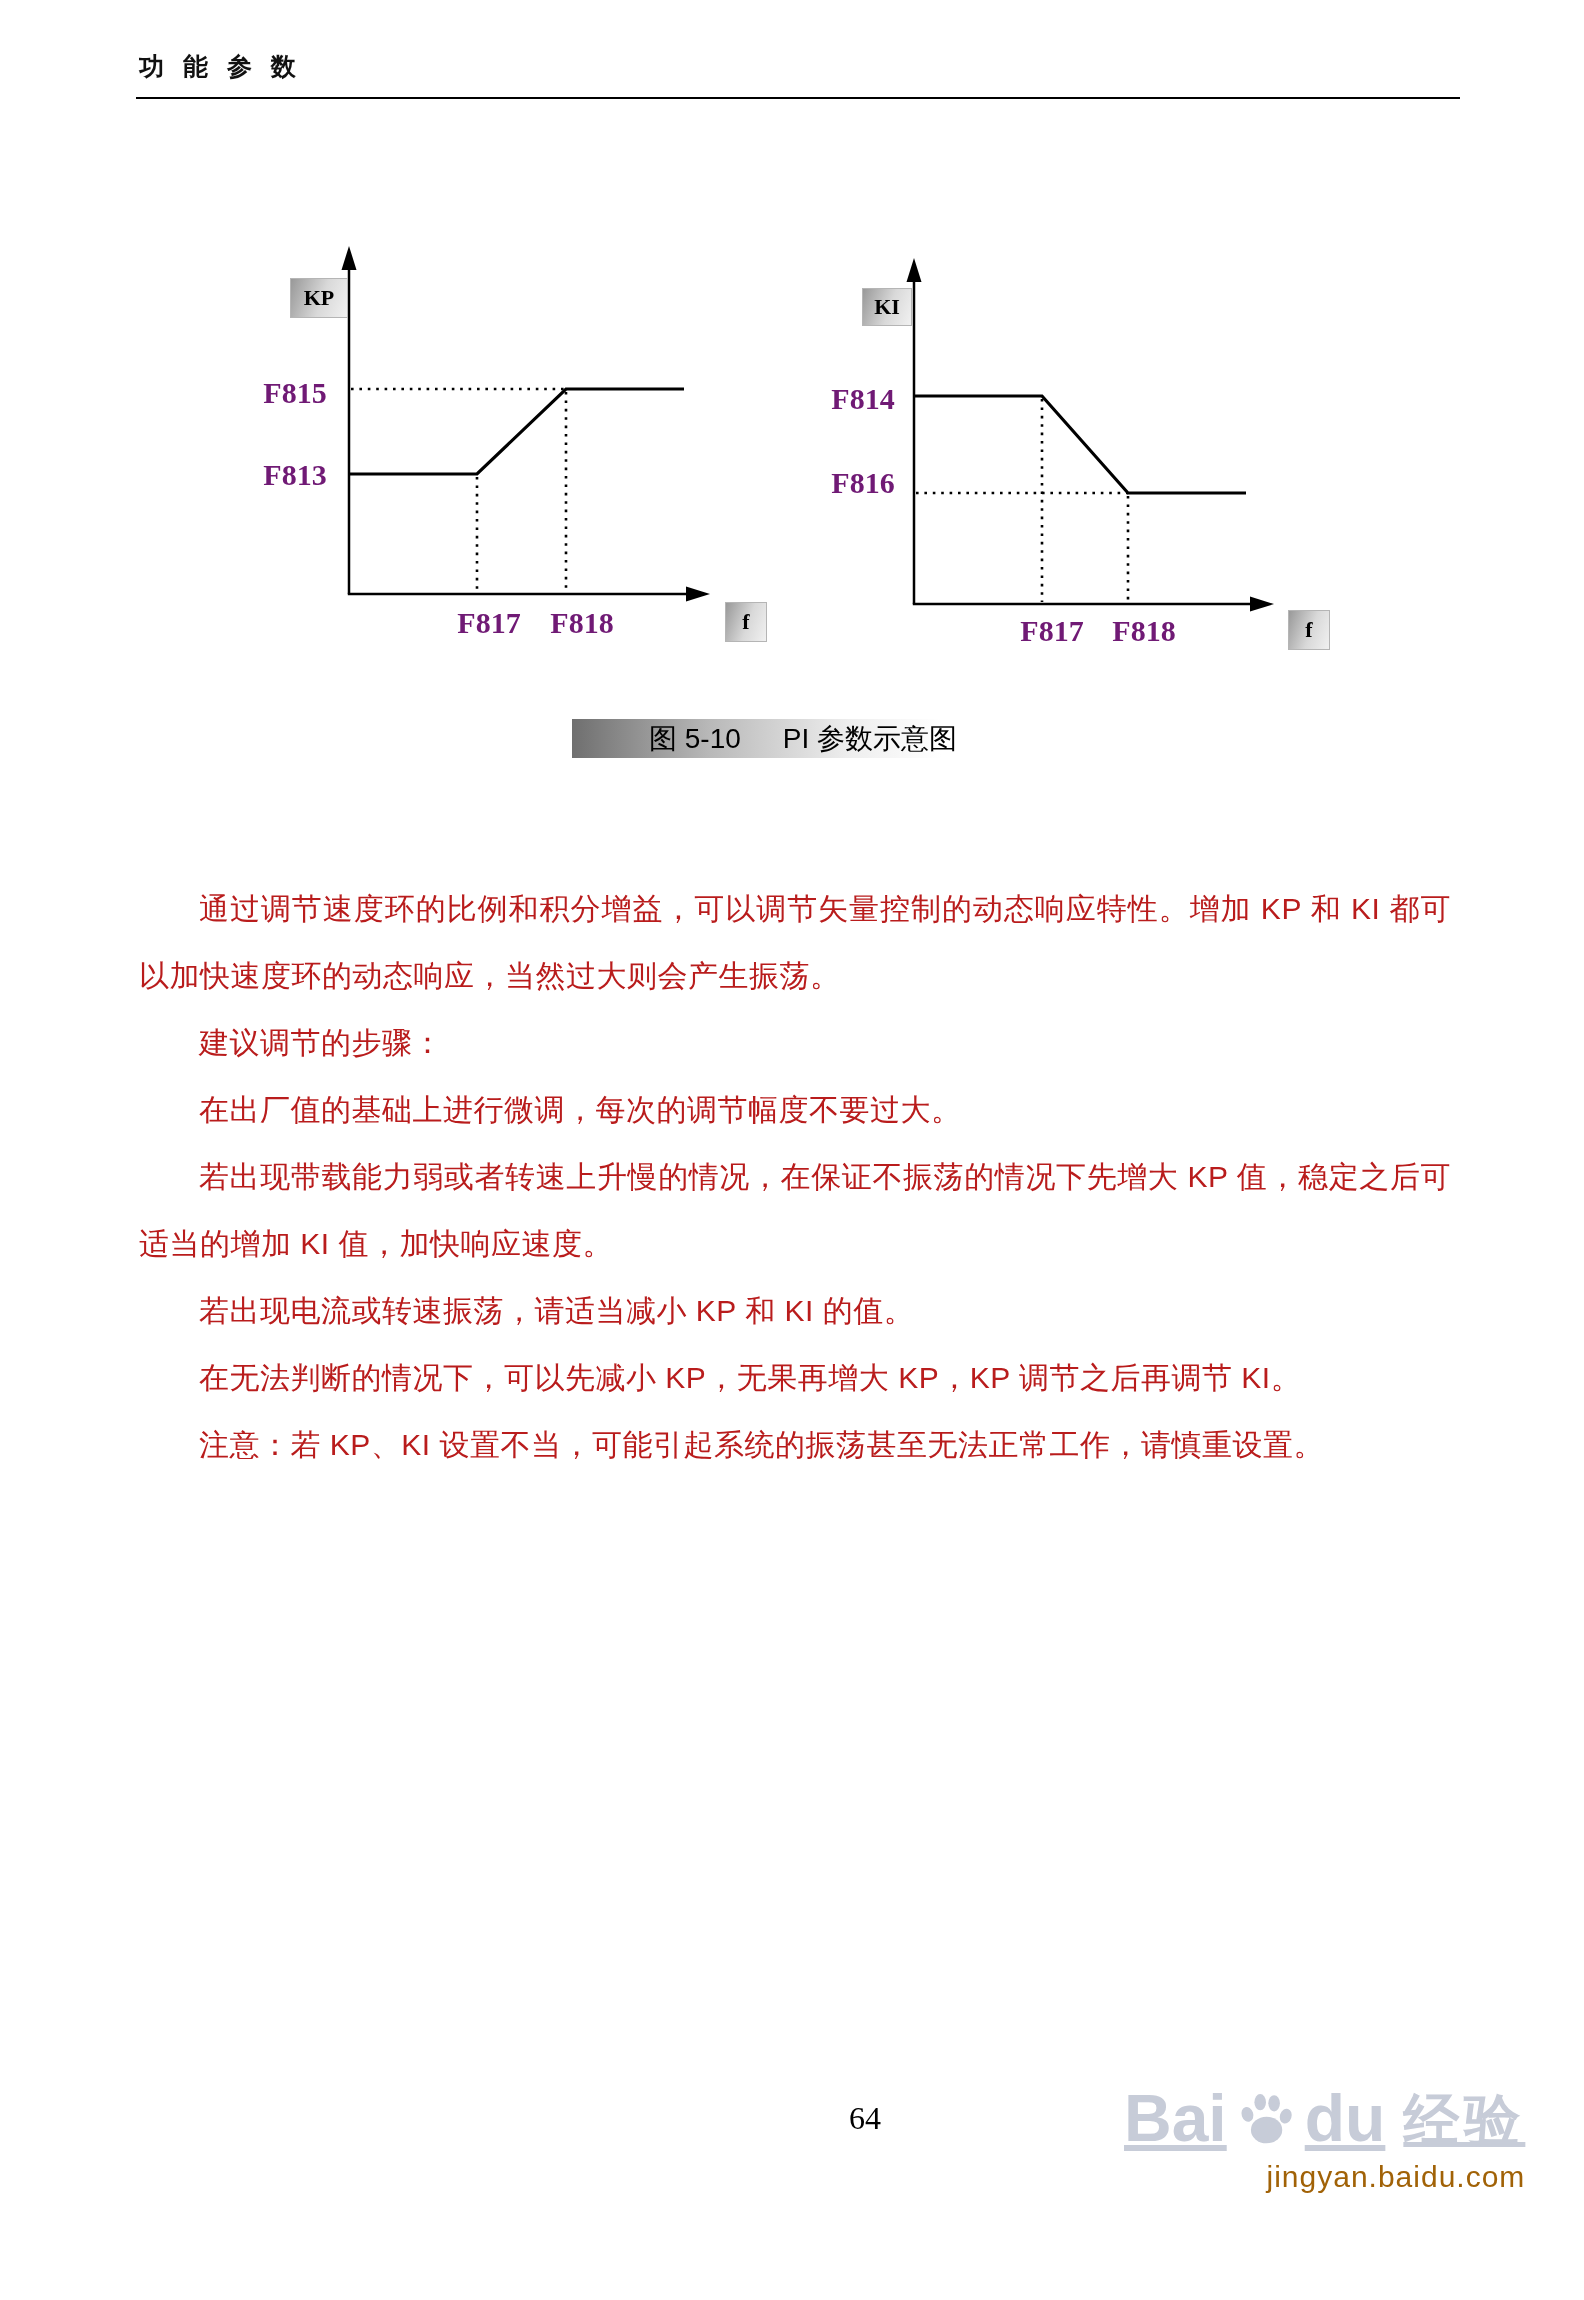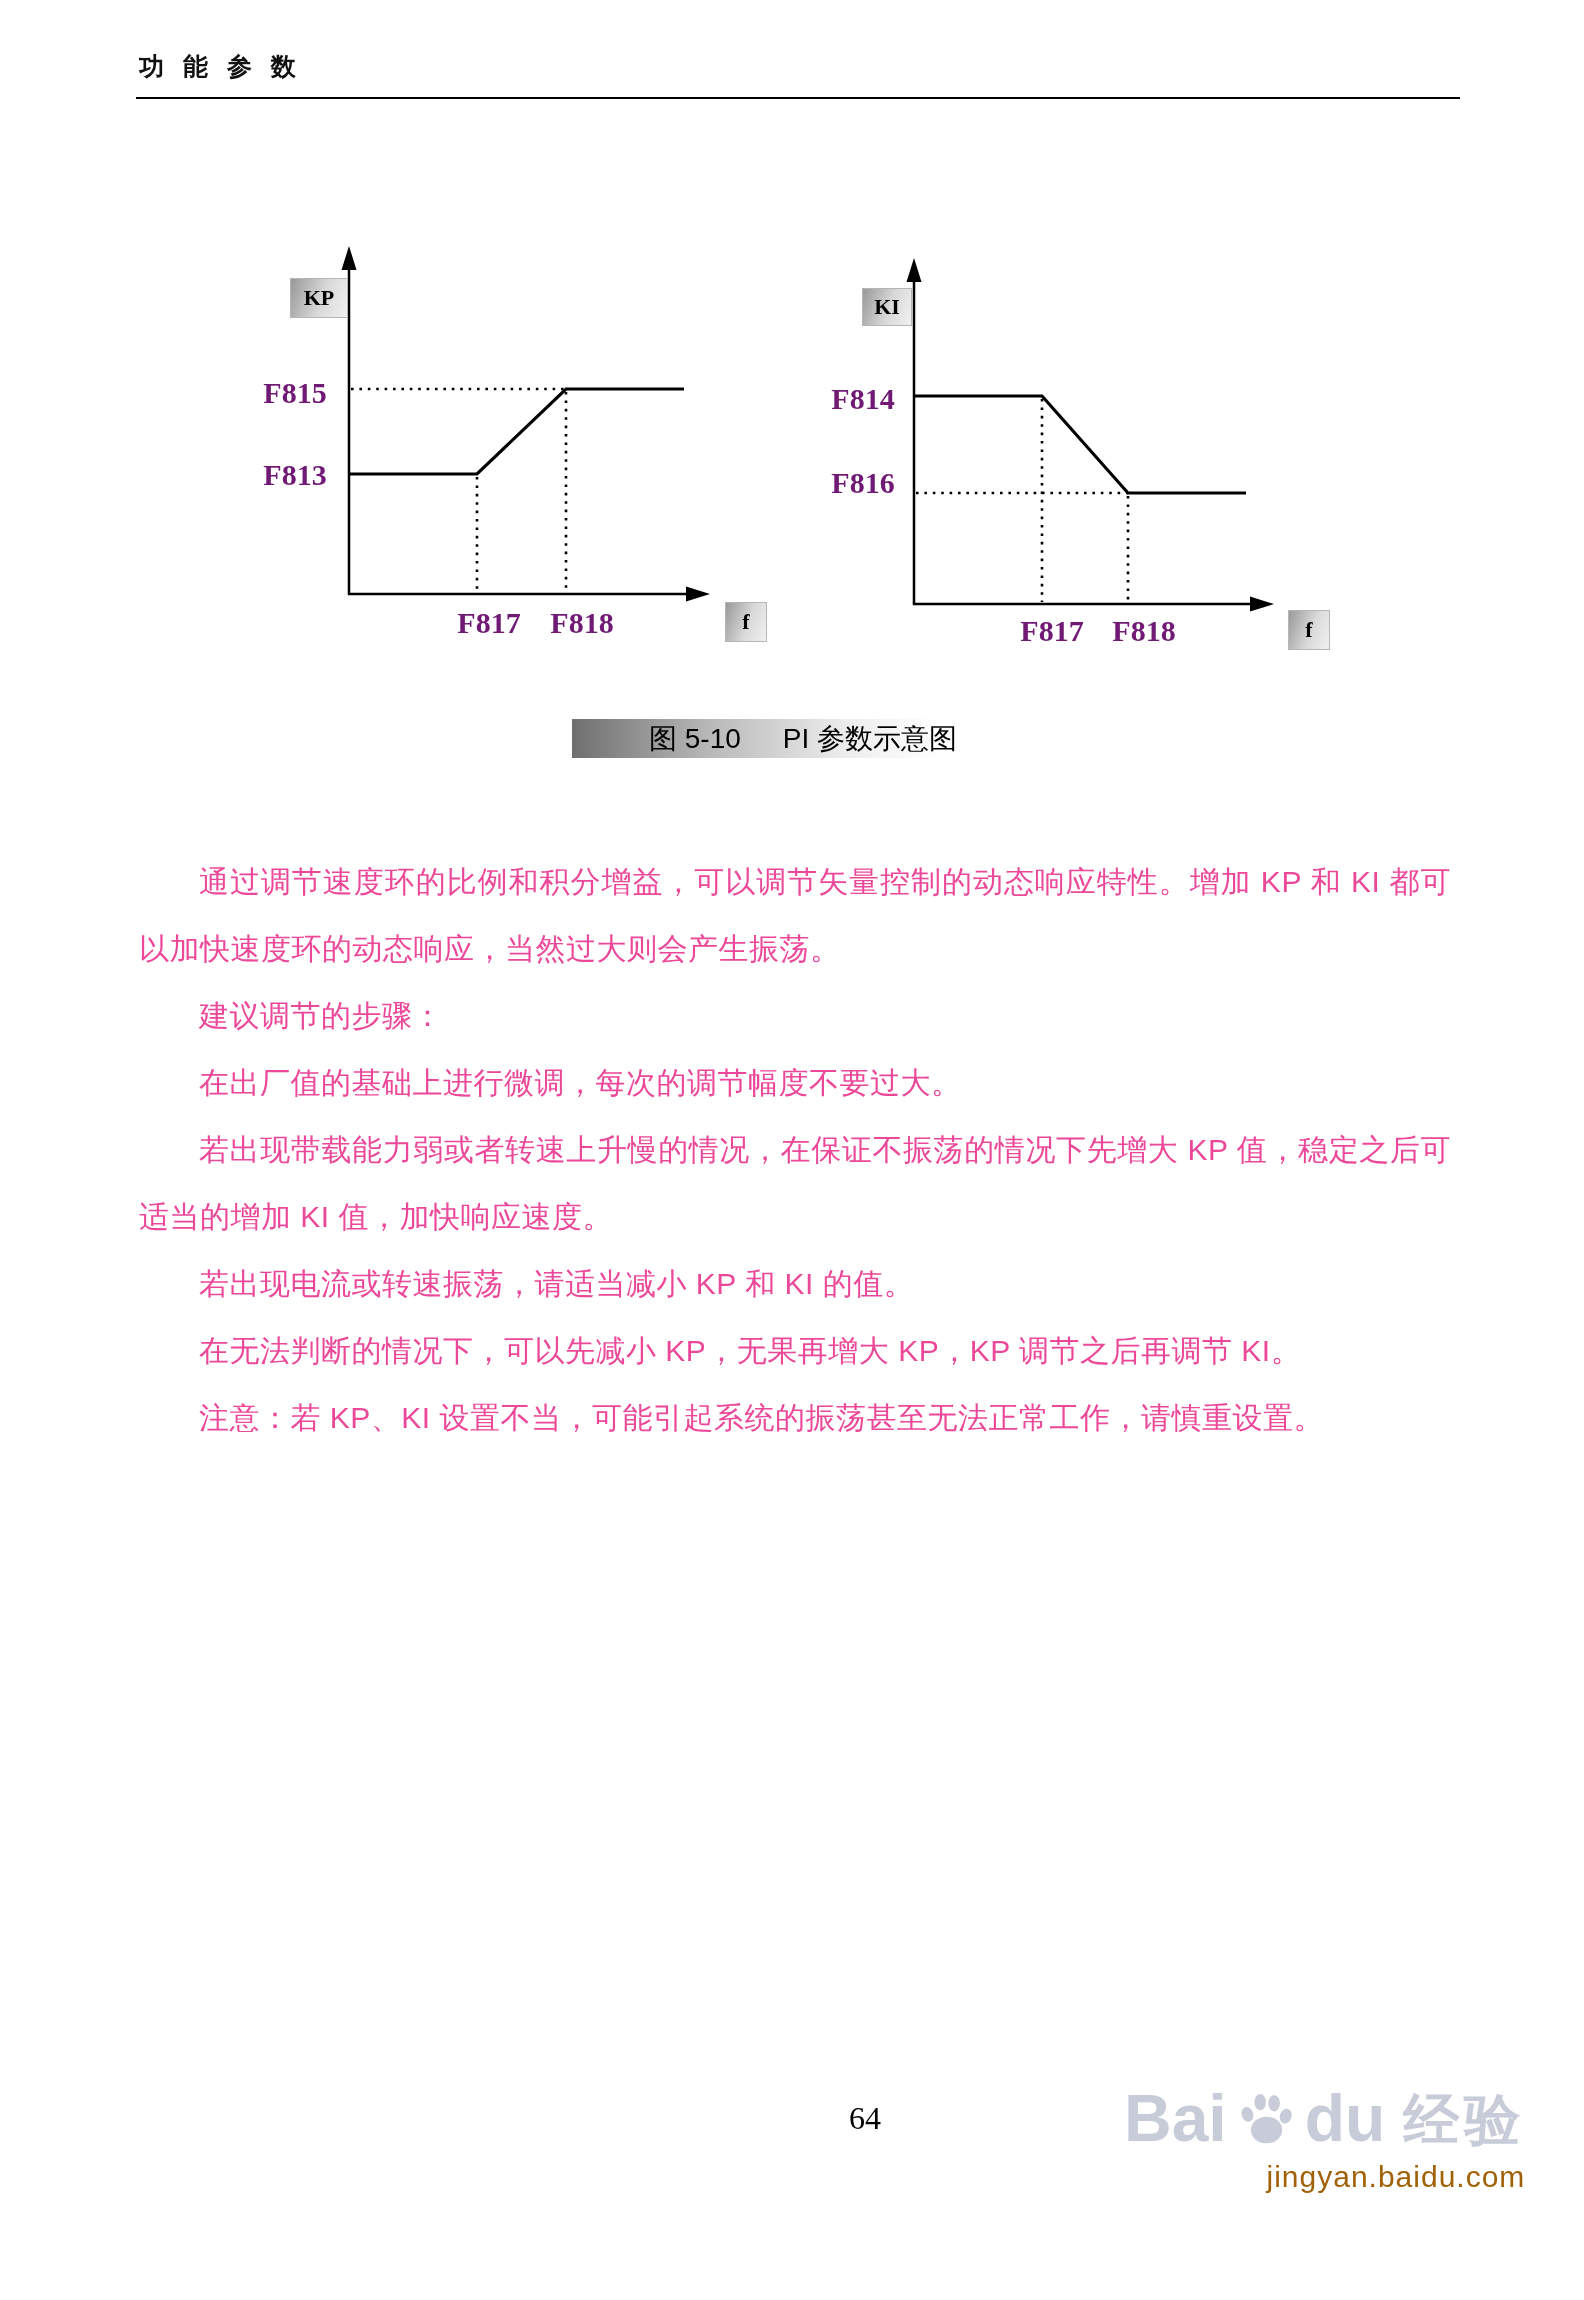"通过调节速度环的比例和积分增益，可以调节矢量控制的动态响应特性。增加 KP 和" .body-text { color: #ec4899 -> #b91c1c; top: 848px -> 875px }
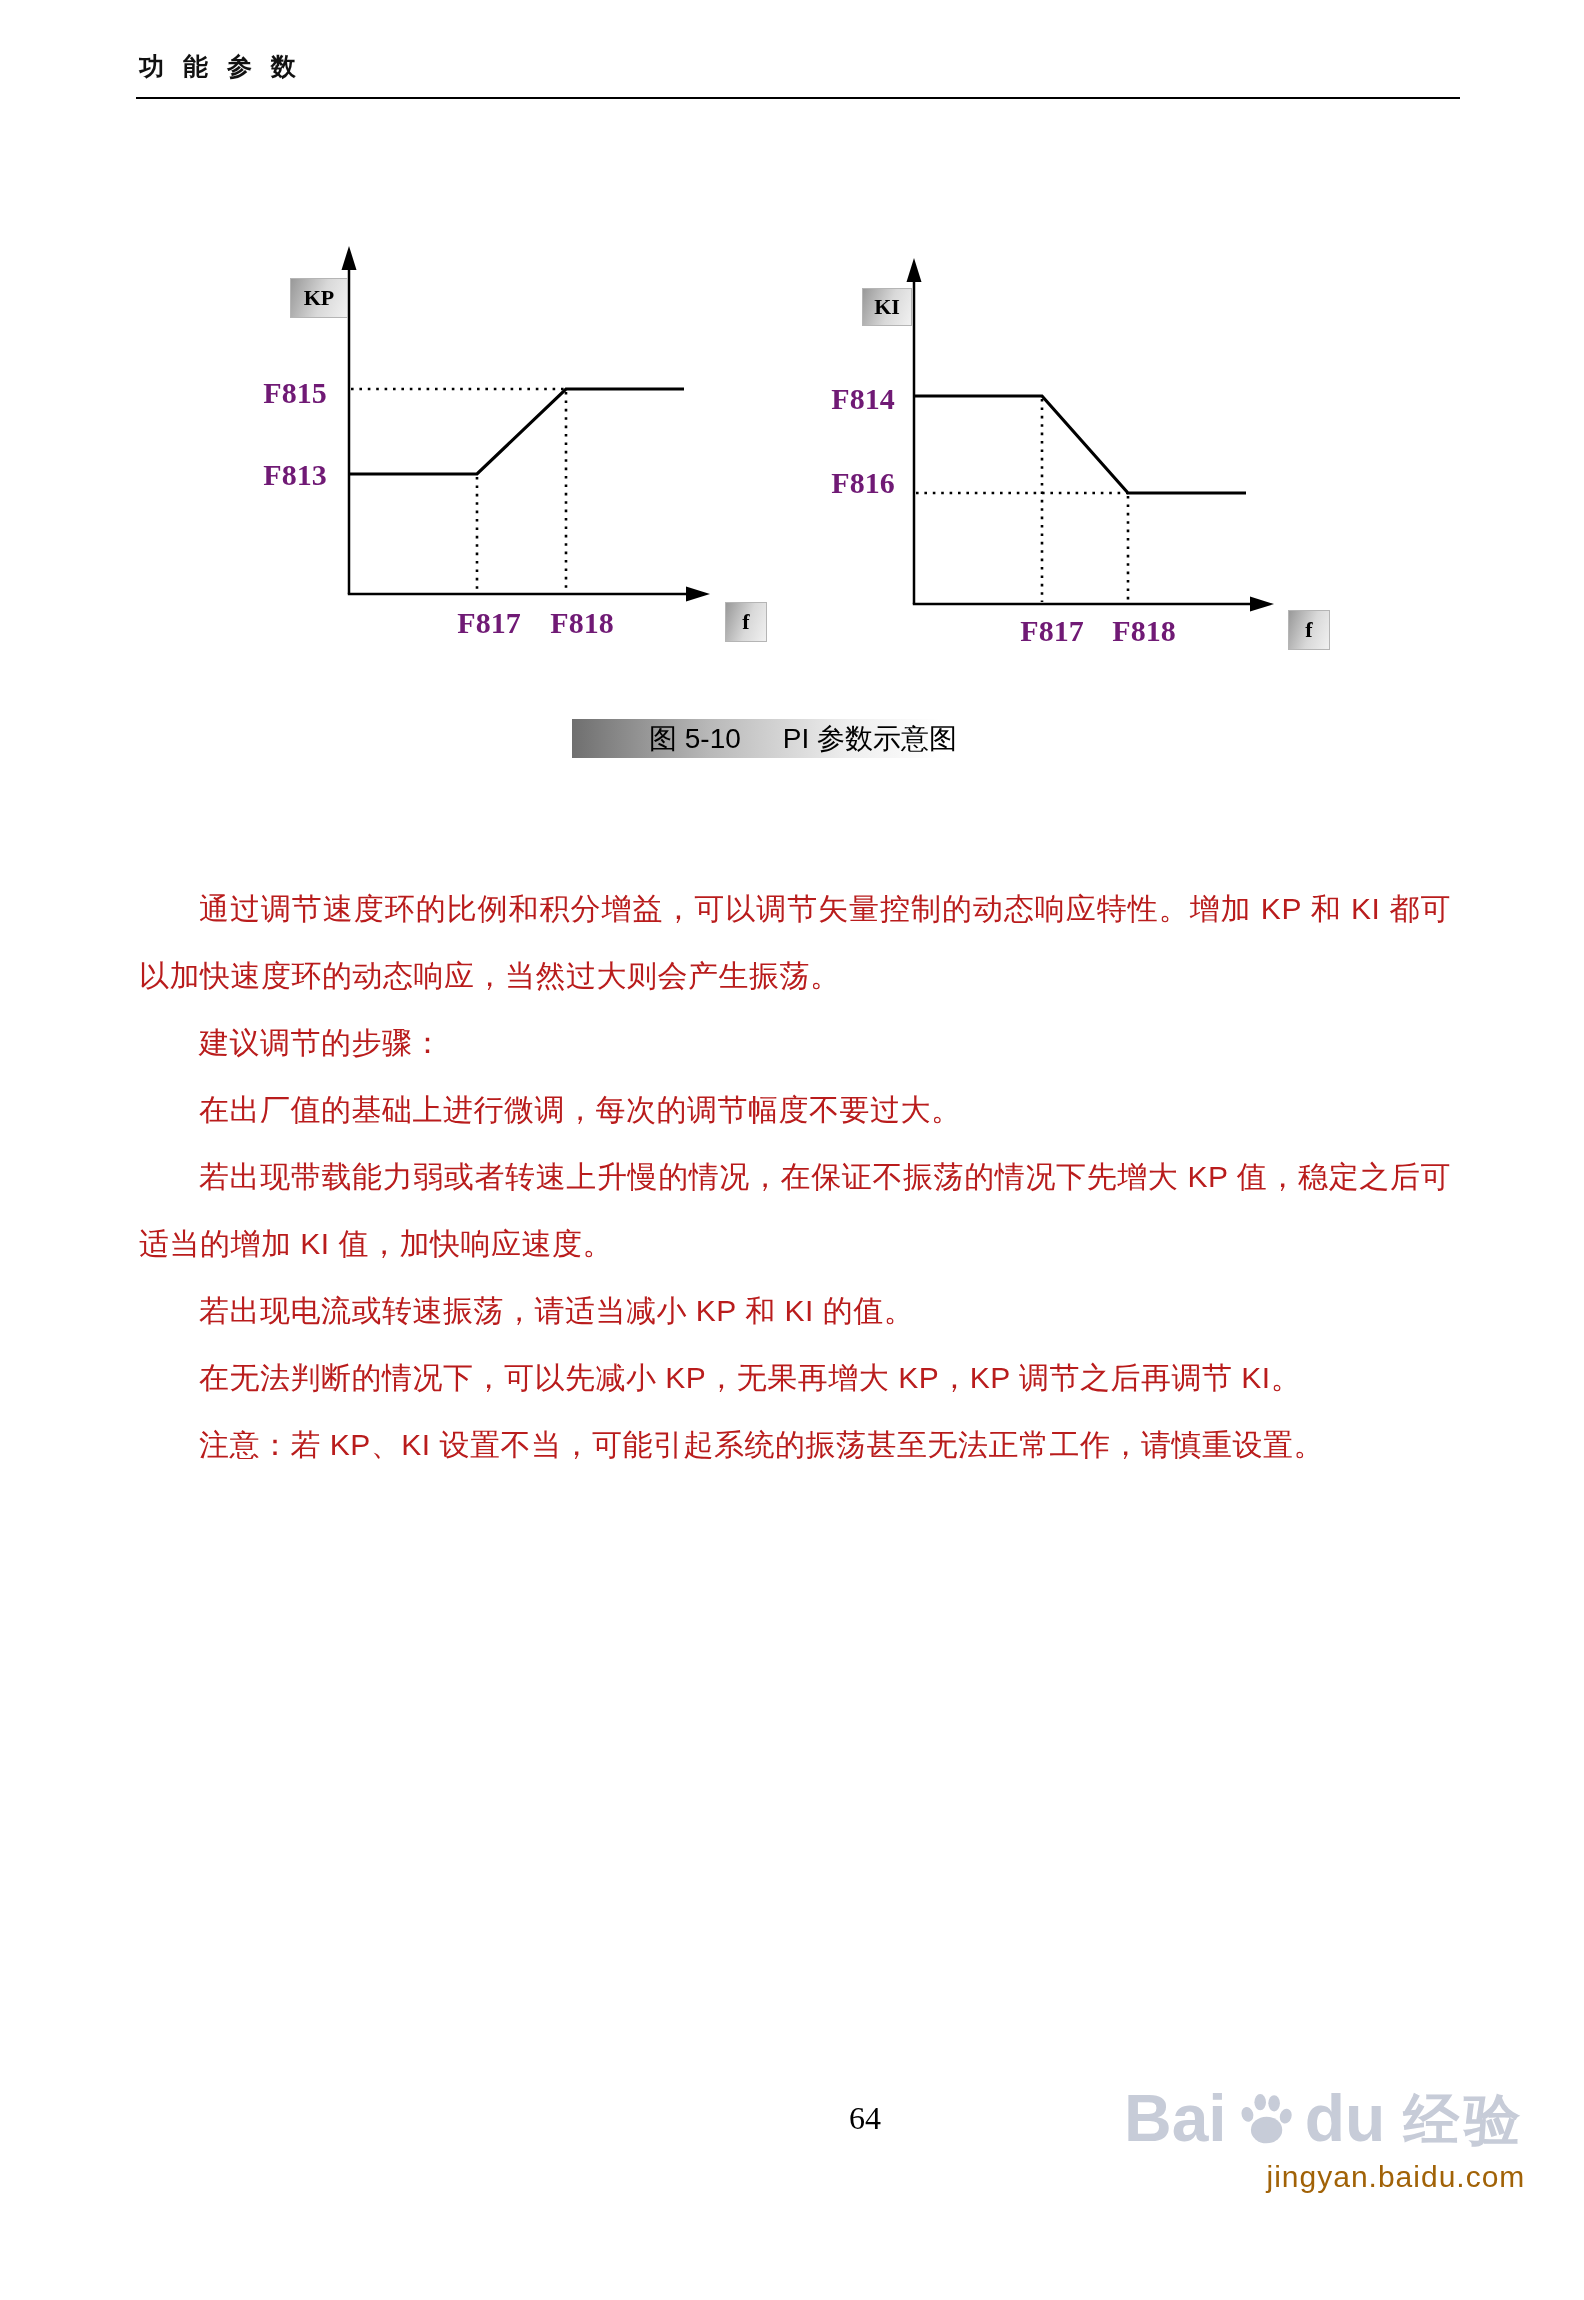"Bai" .wm-main { text-decoration: none -> underline }
